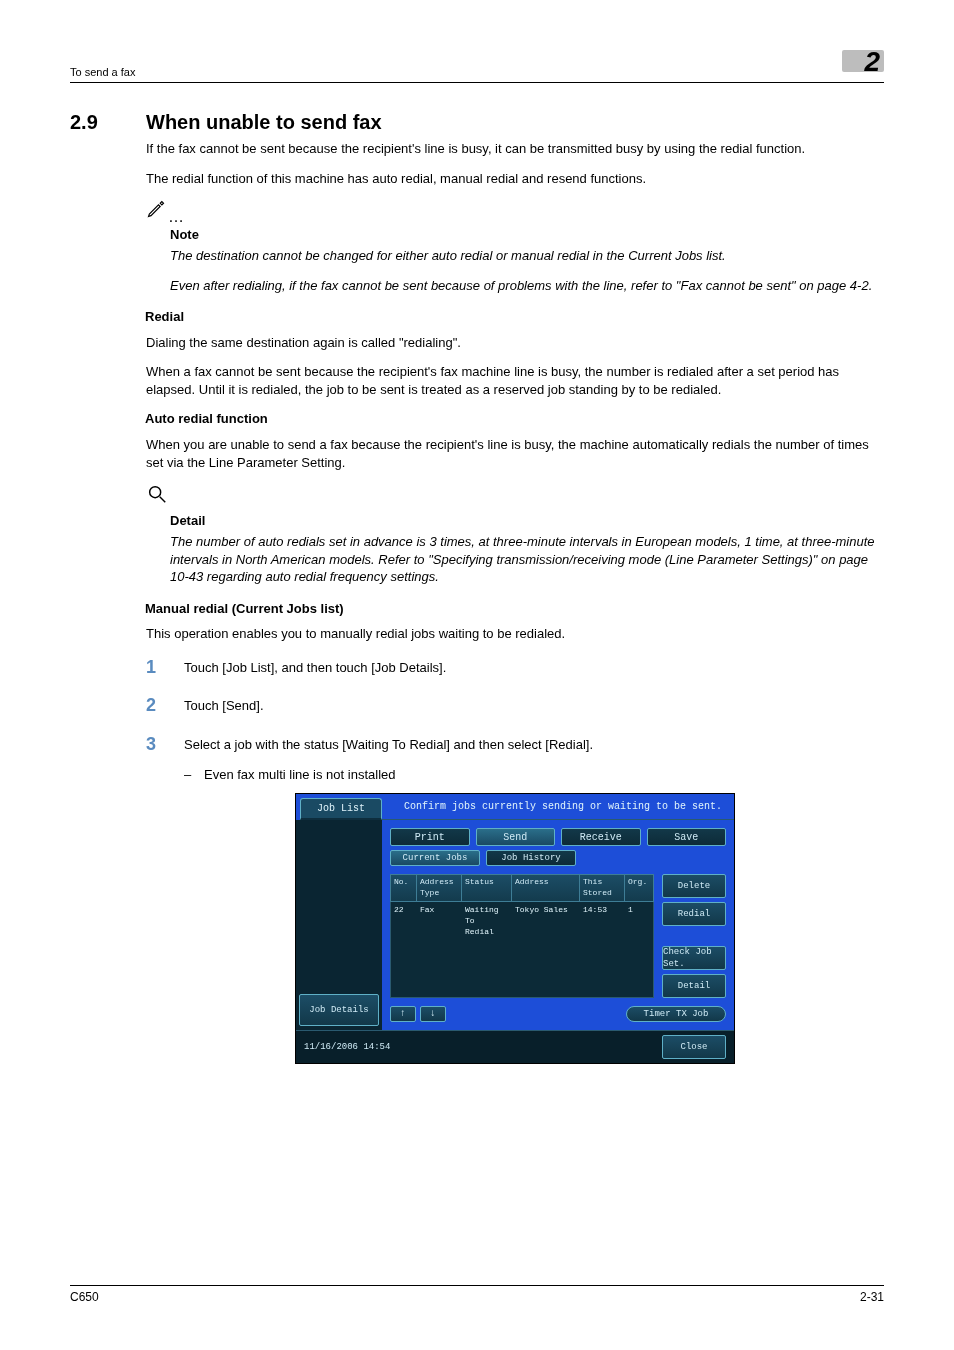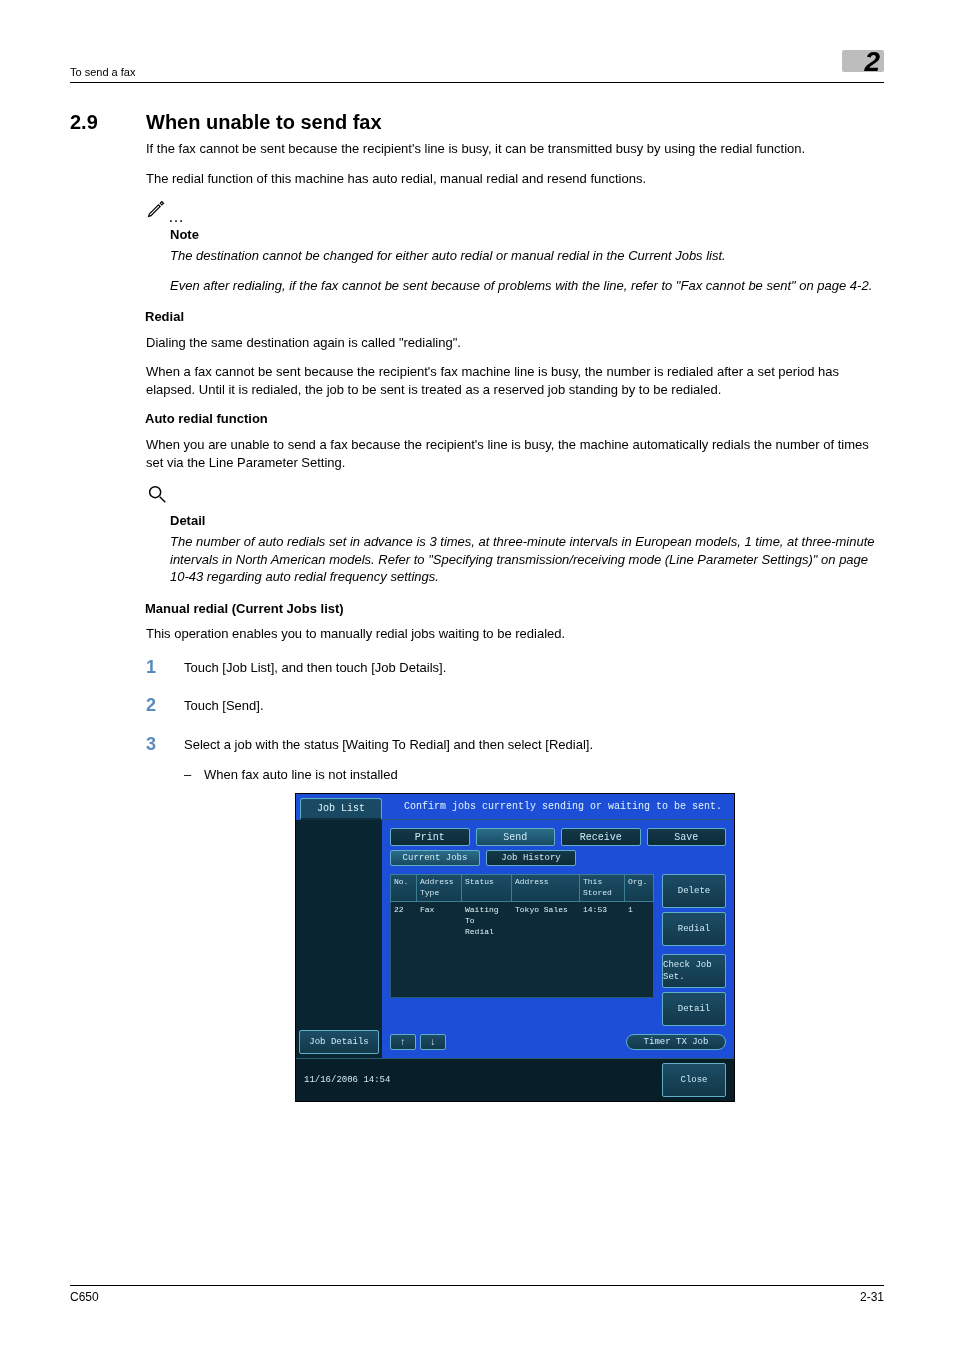"When fax auto line is" span { text: When fax auto -> Even fax multi }
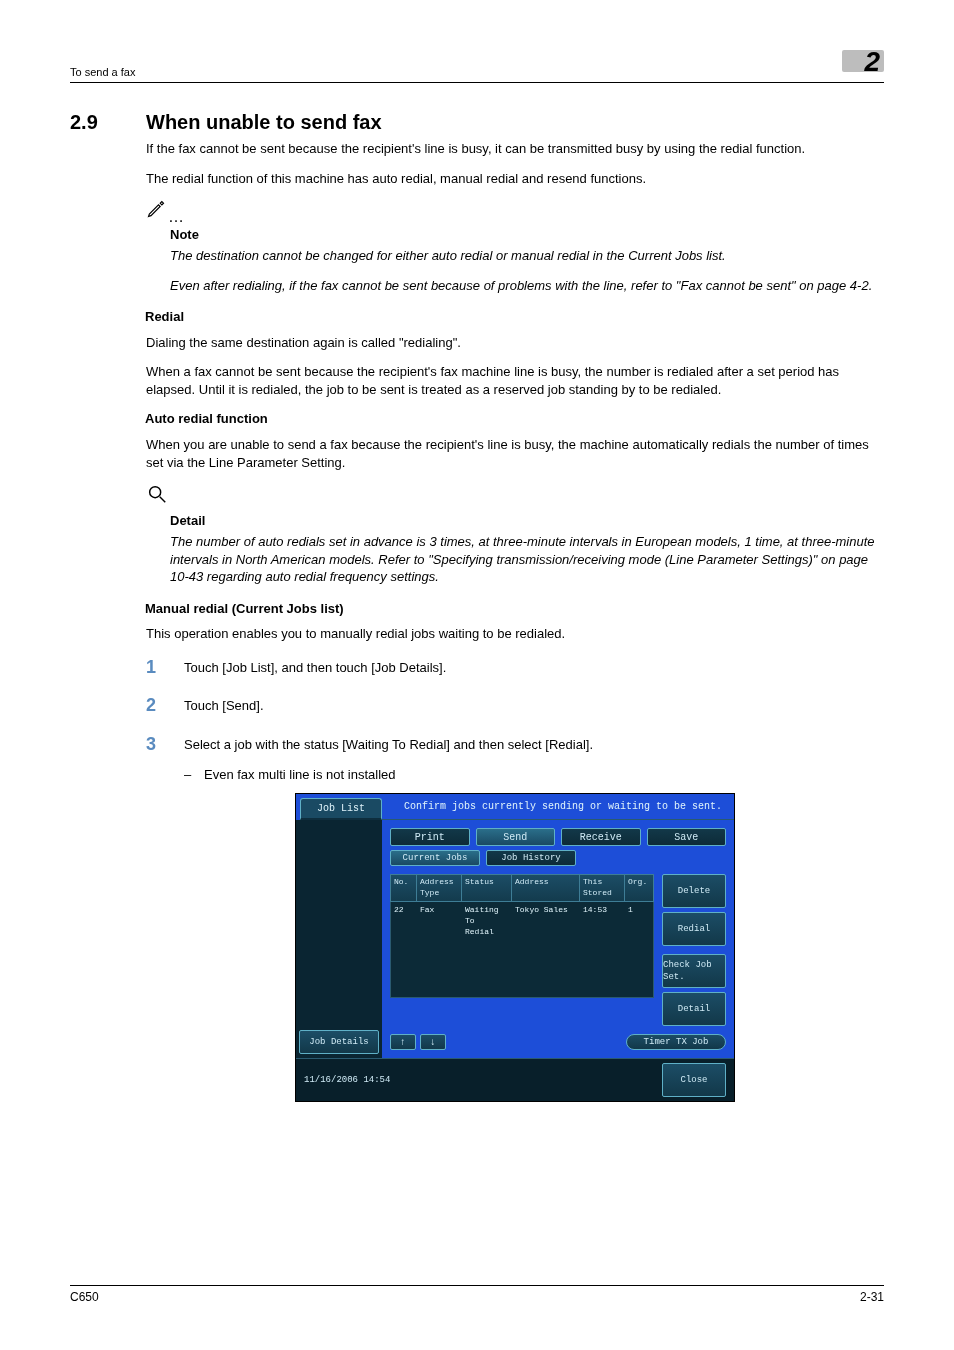"Delete" .ui-btn { height: 34px -> 24px }
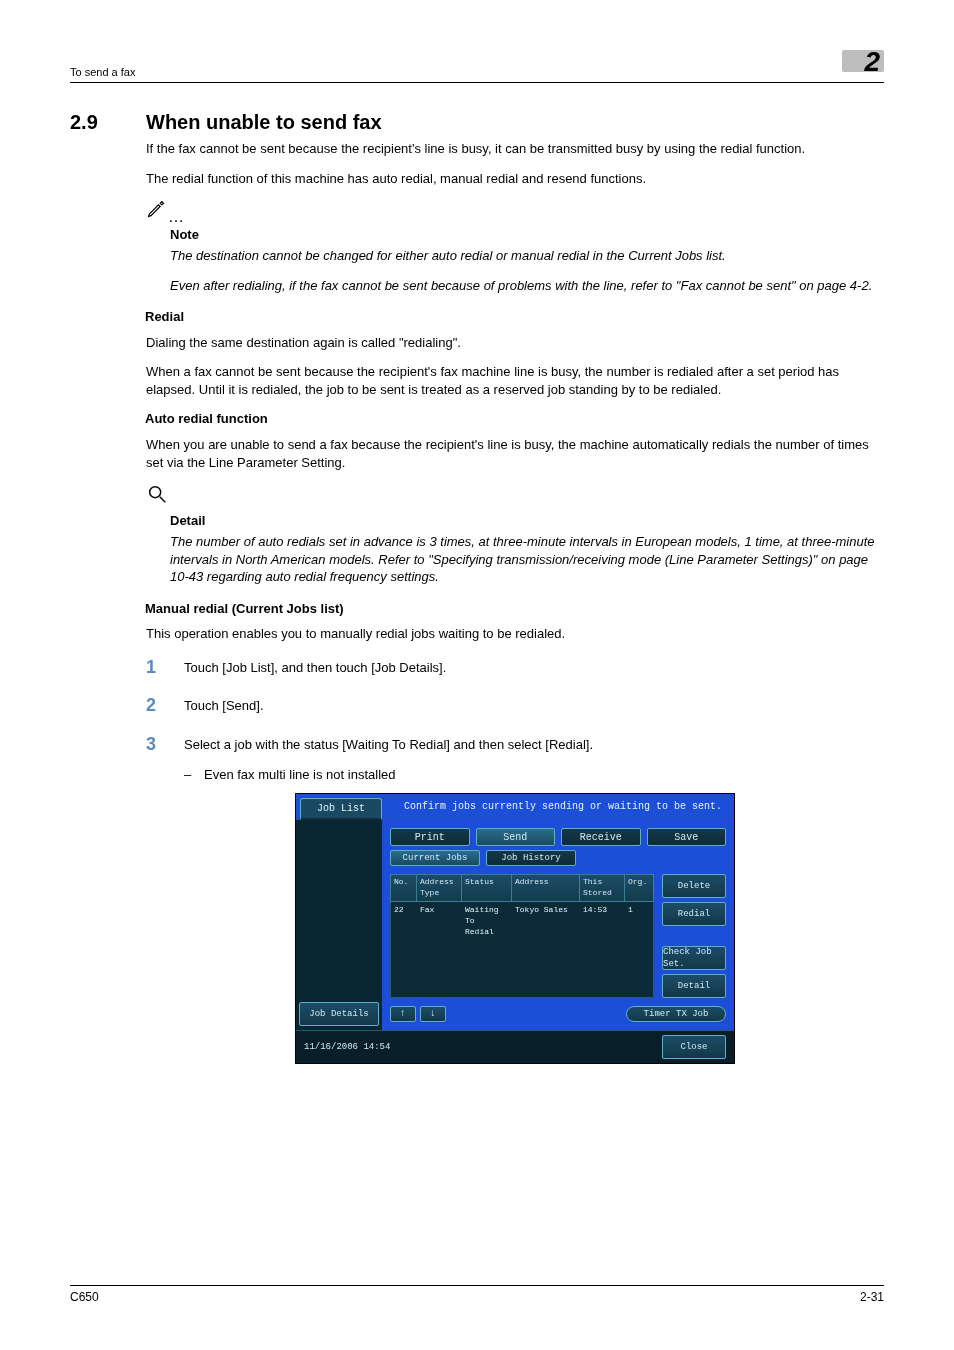"Job Details" .ui-leftbar-btn { height: 24px -> 32px }
